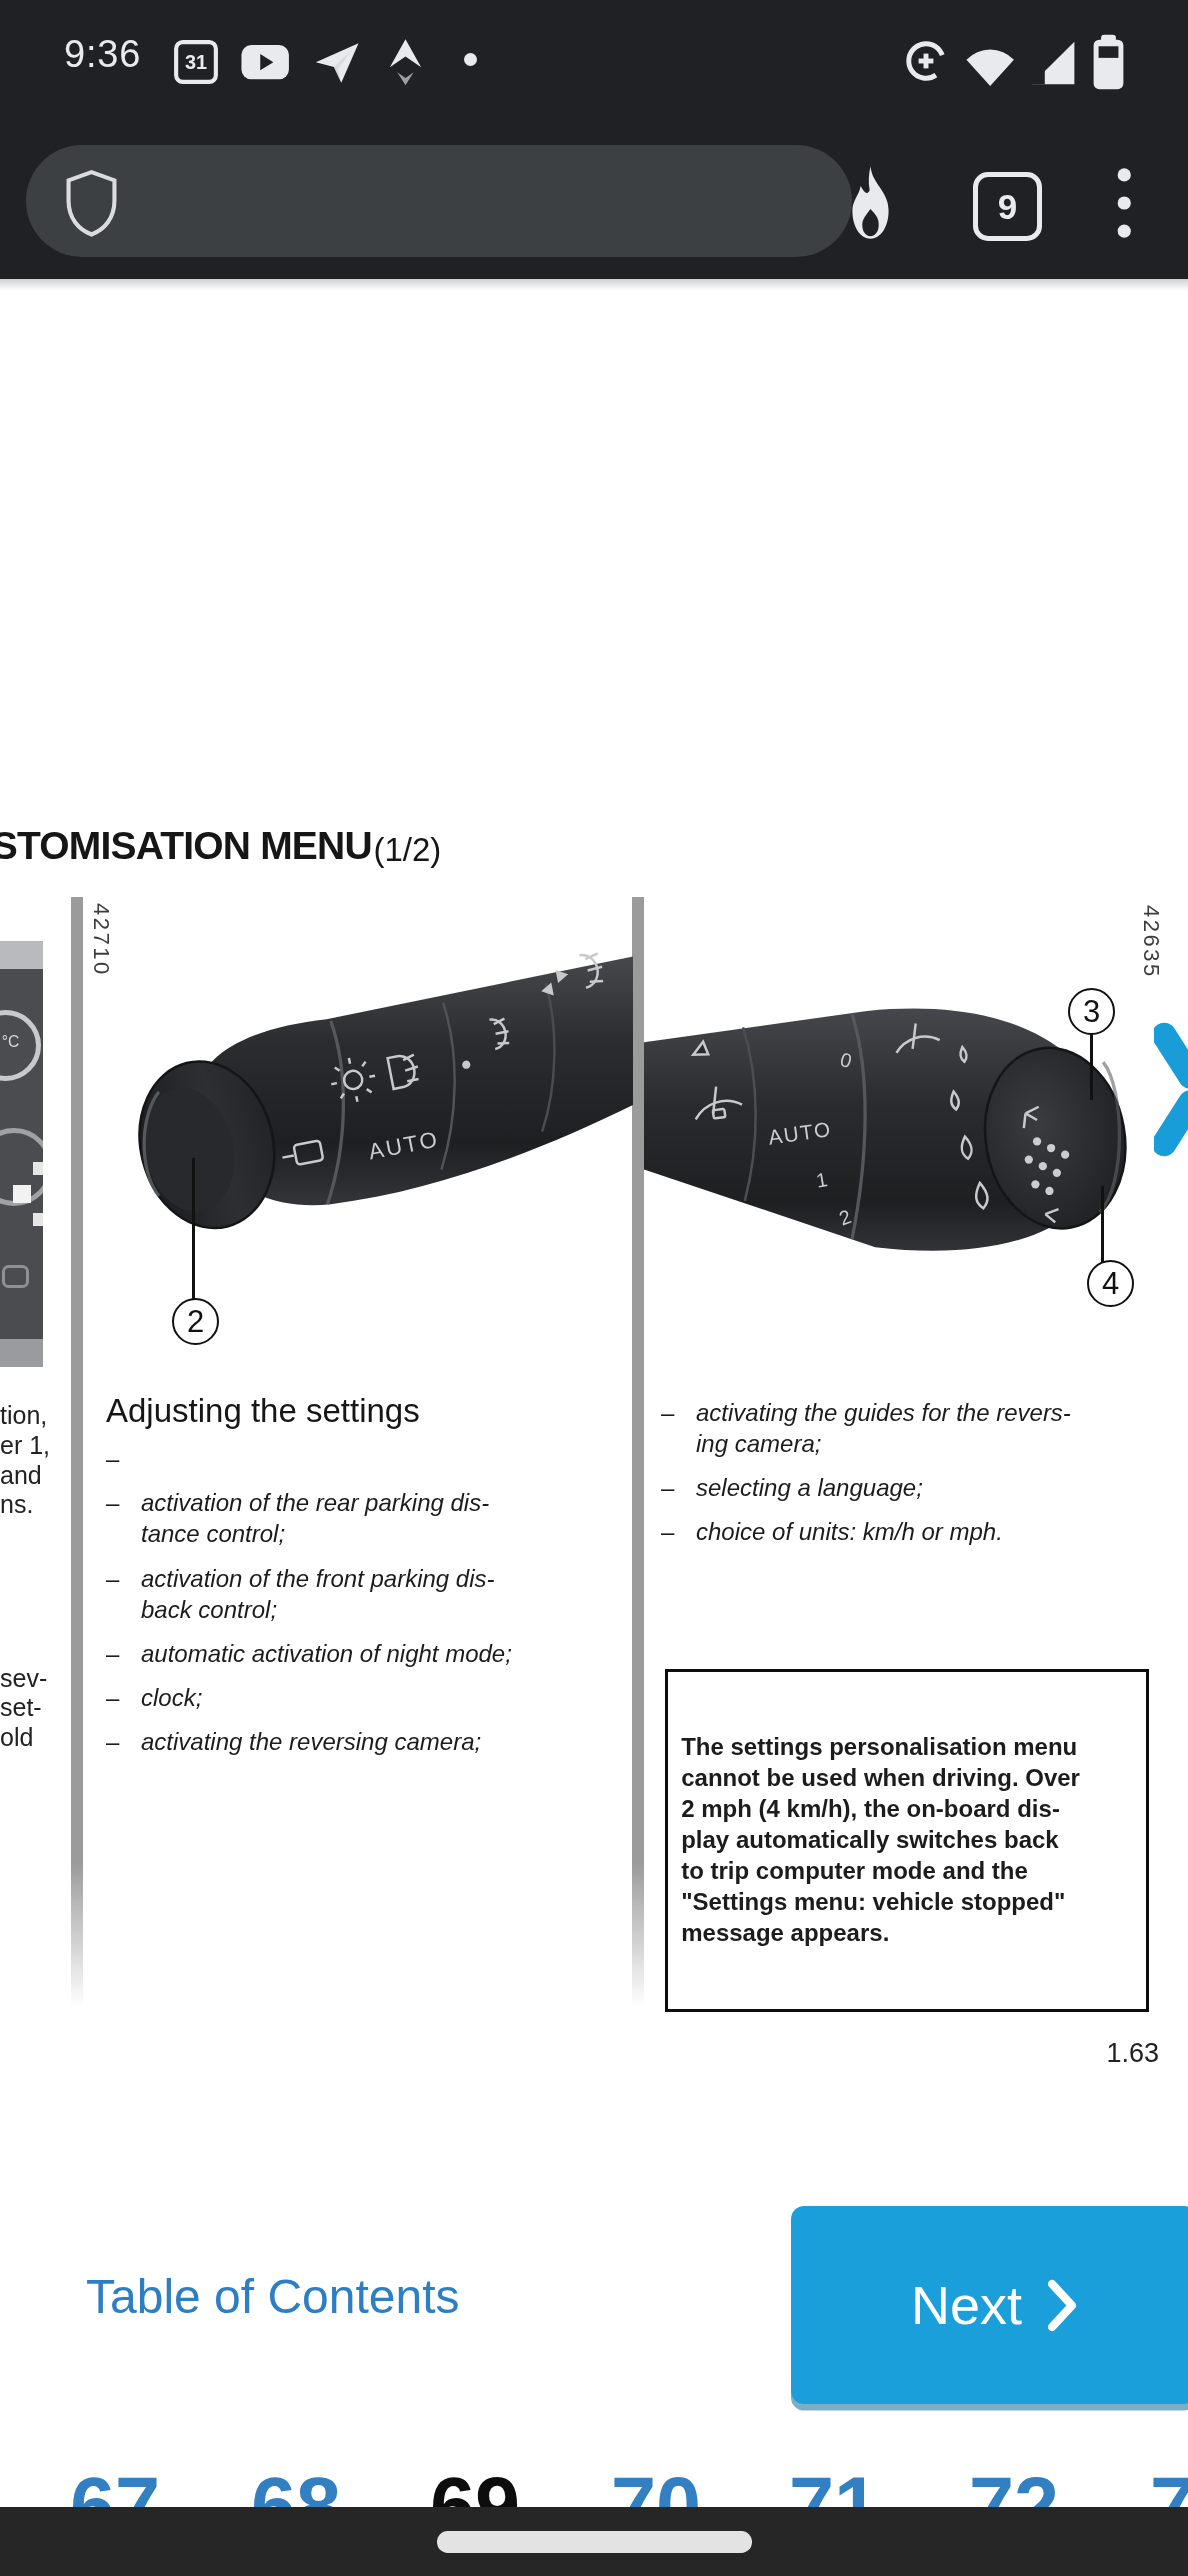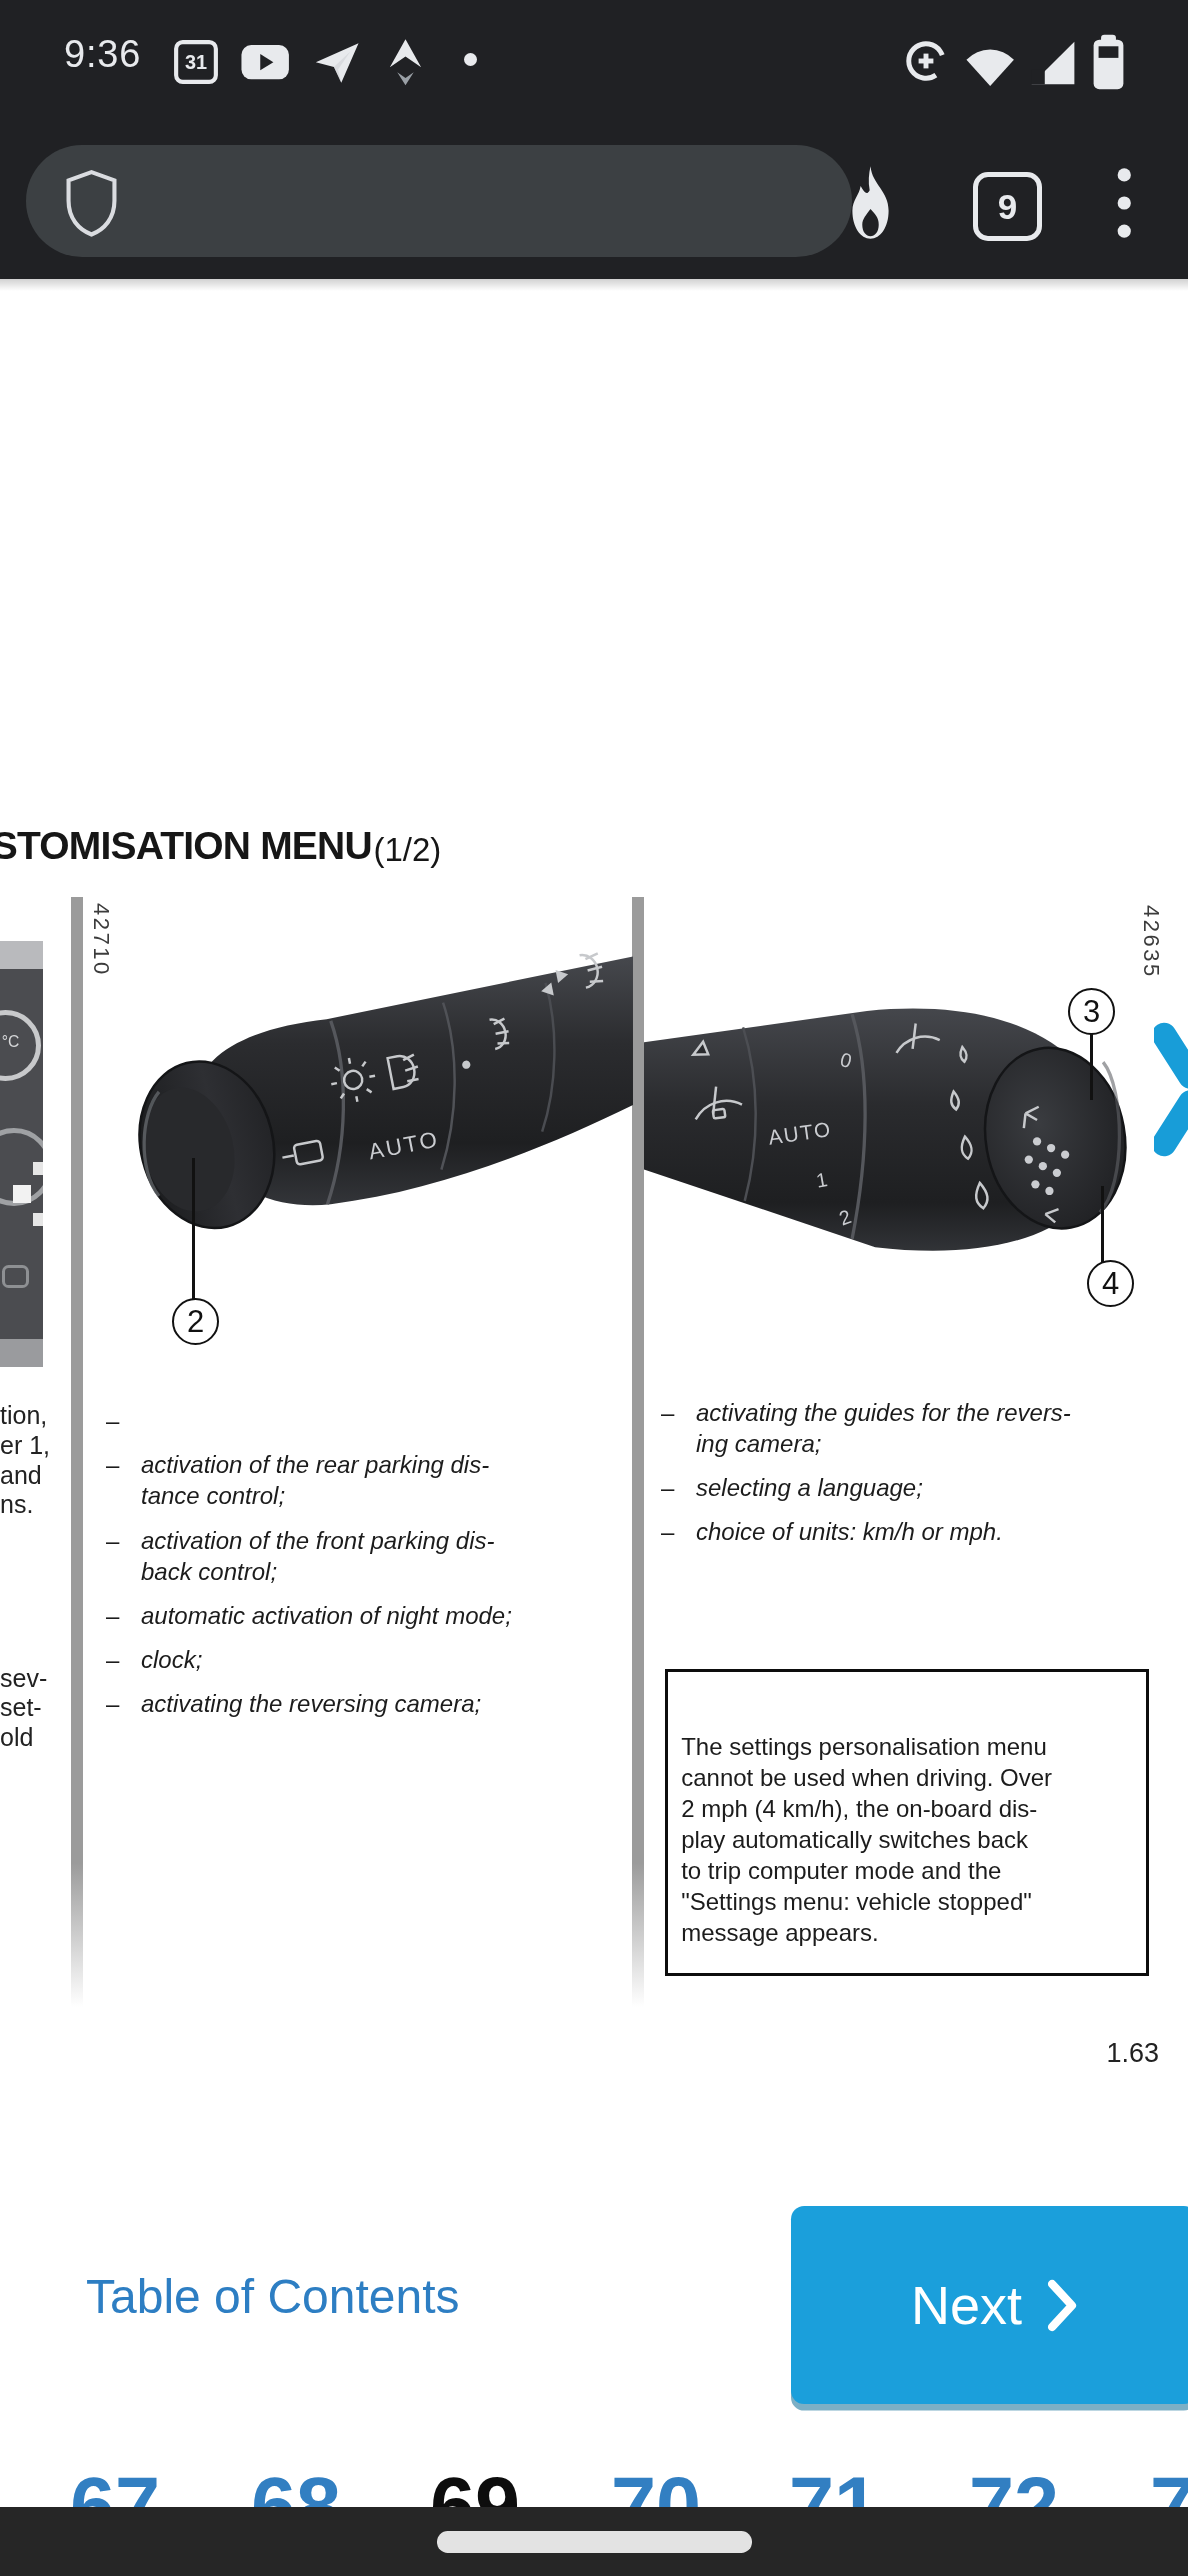"Adjusting the settings" h2 { html: none -> <h2>Adjusting the settings</h2> }
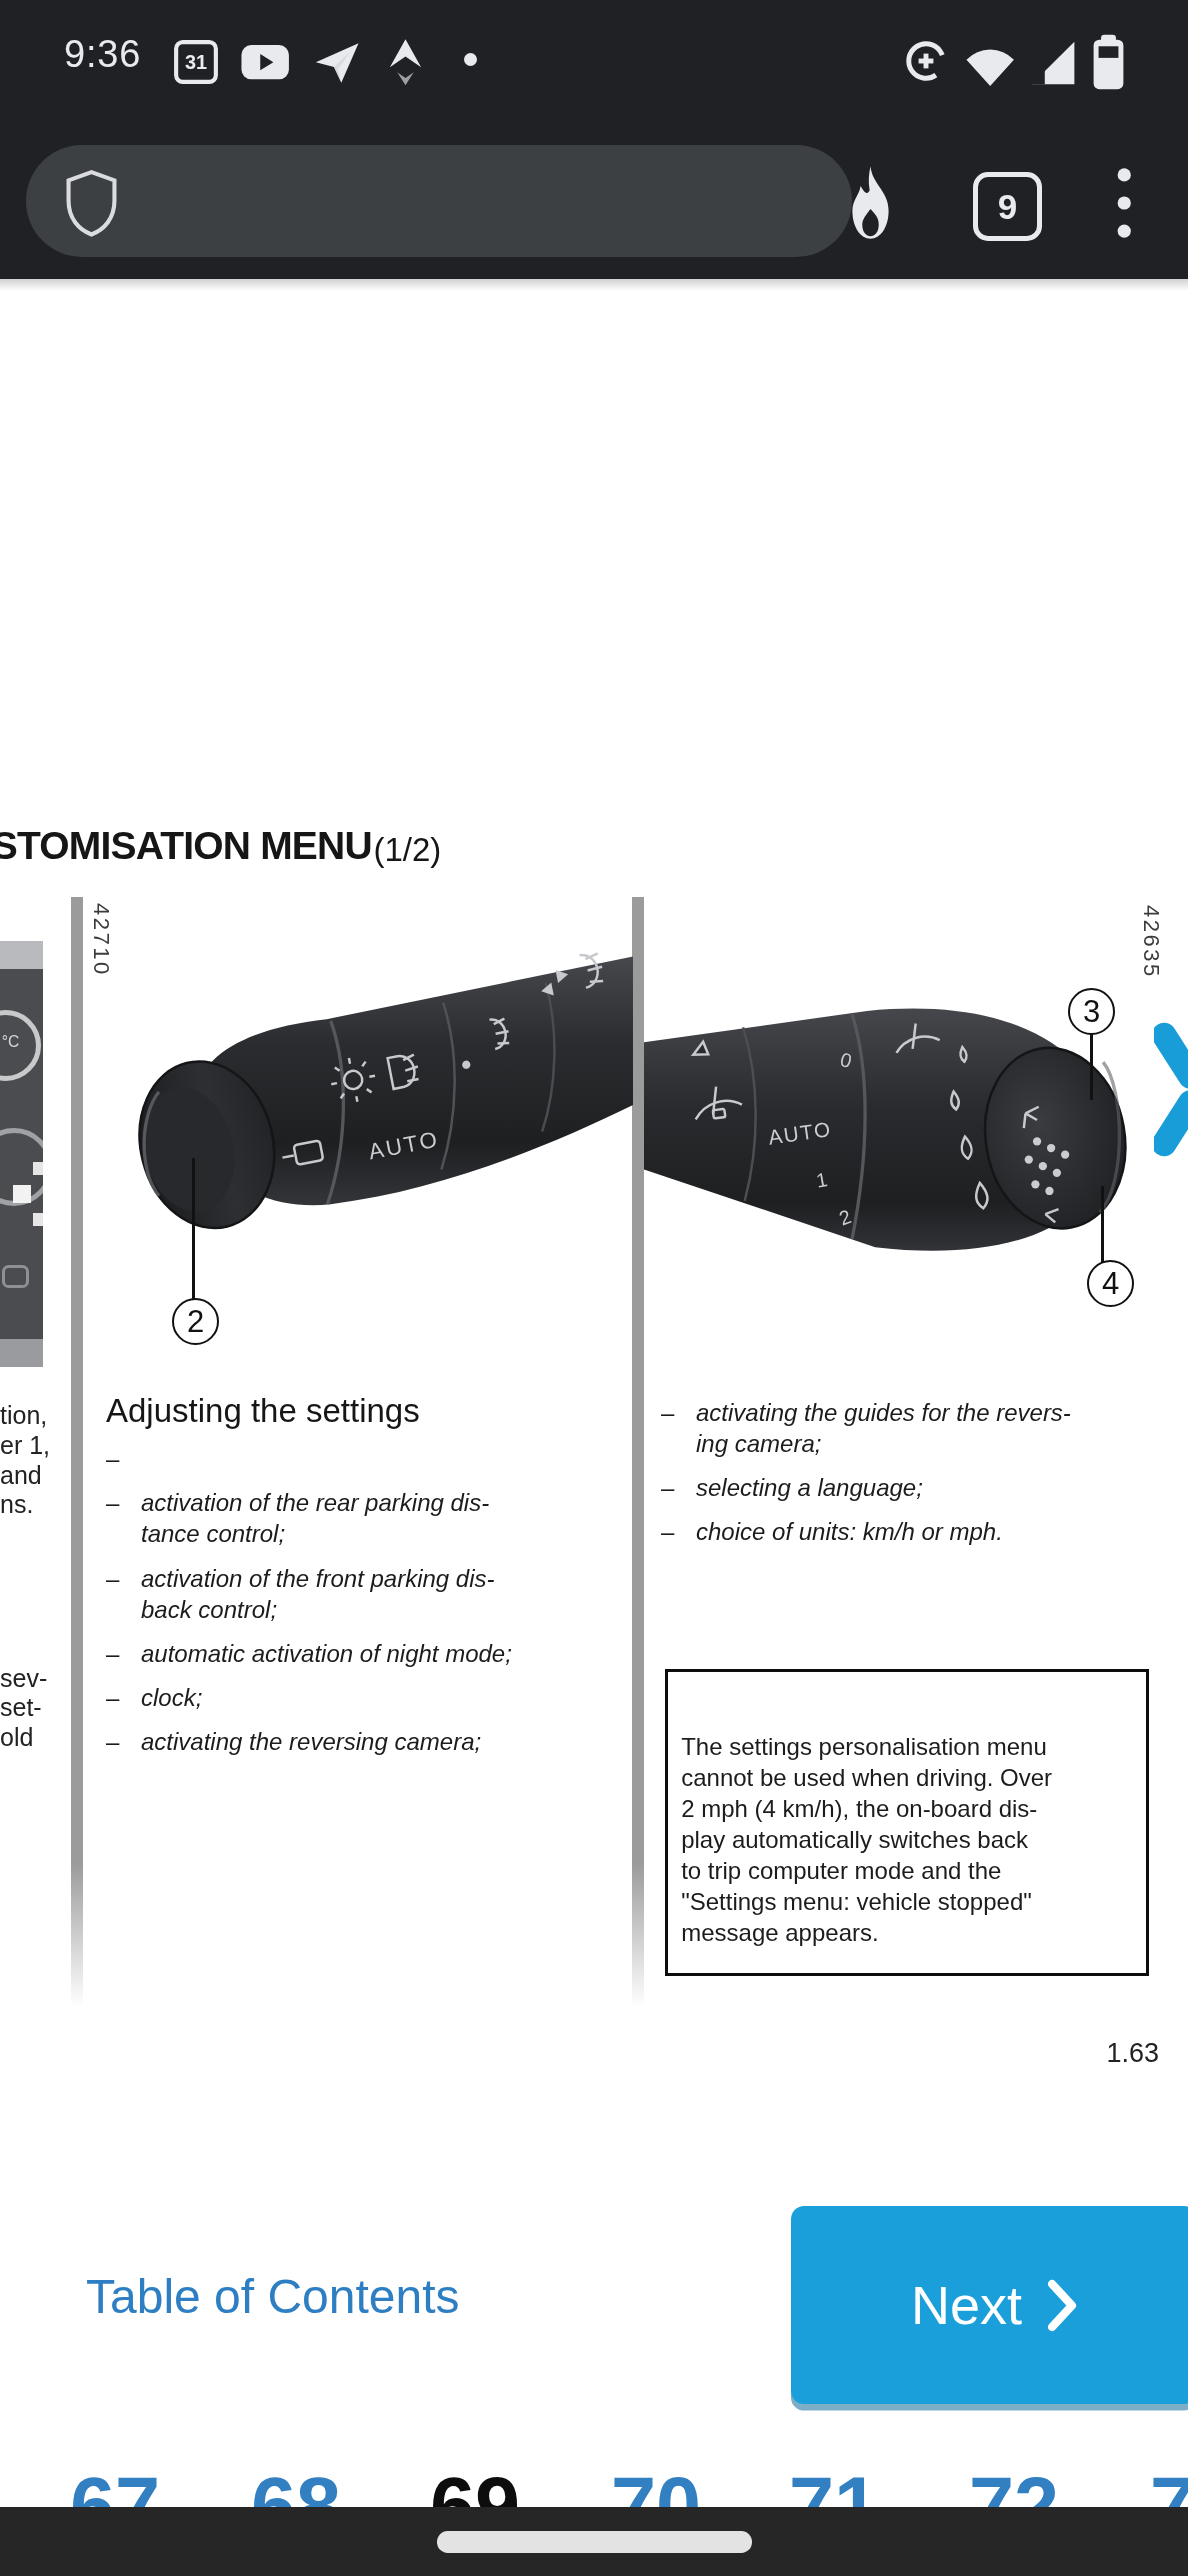"The settings personalisation menu" #noteBox { font-weight: none -> bold; height: 307px -> 343px }
